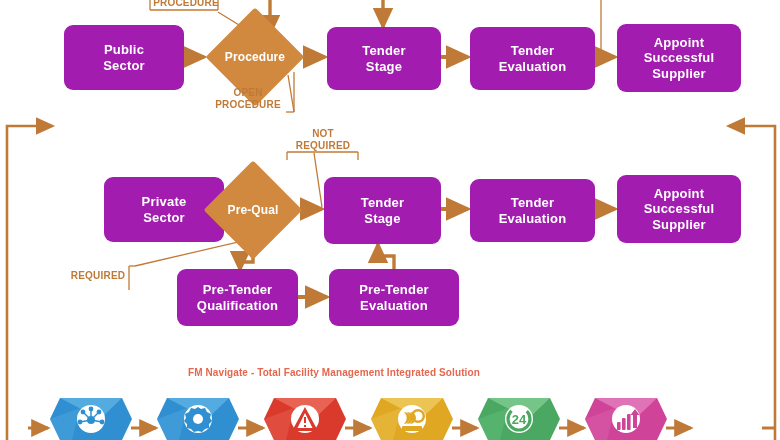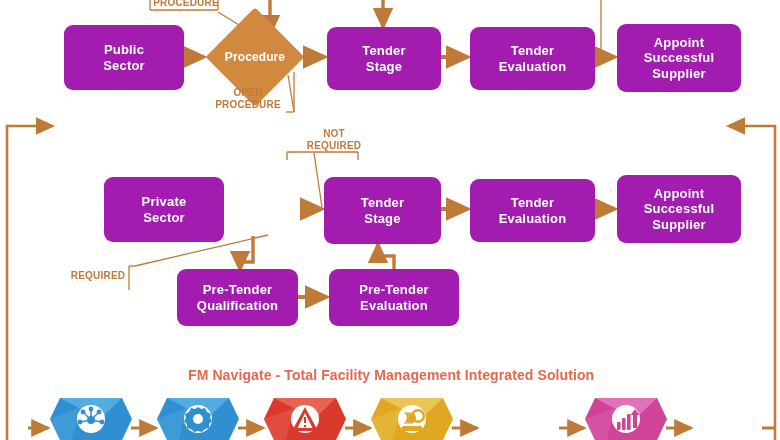"NOT" div.edge-label { left: 300px -> 289px }
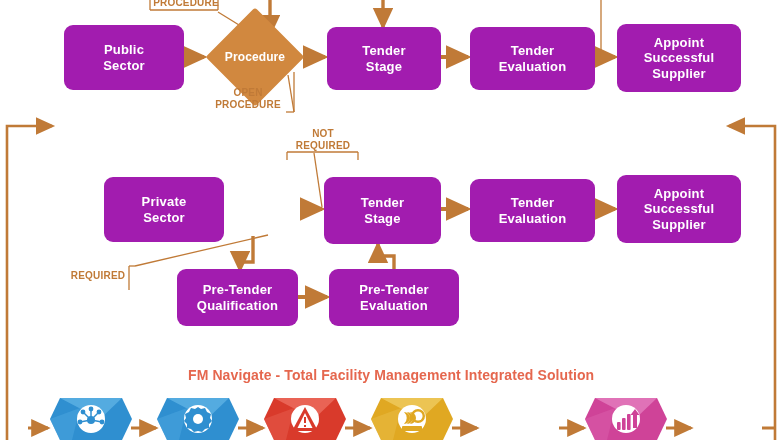"Pre-Qual" div.diamond { html: none -> <div> <div></div> <div>Pre-Qual</div> </div> }
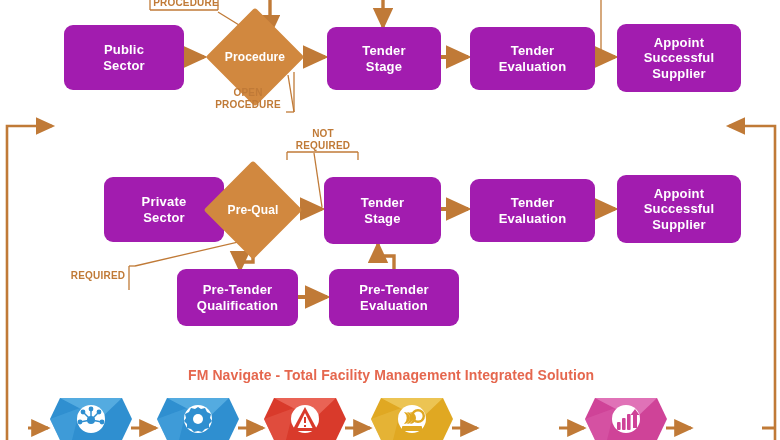"FM Navigate - Total Facility" .section-title { font-size: 14px -> 10px }
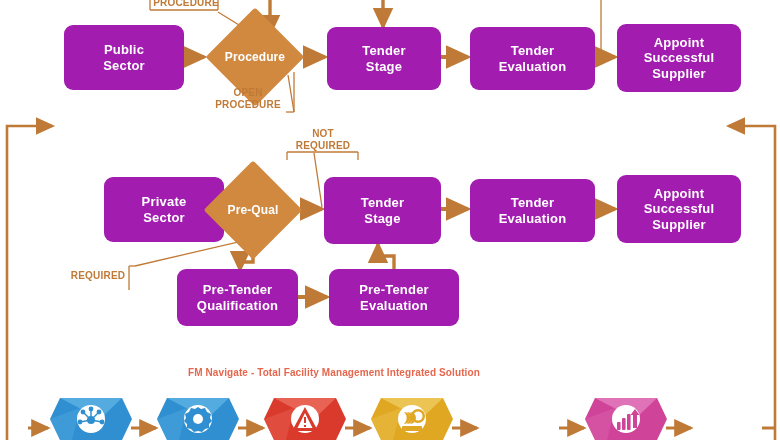"24" div.pill { html: none -> <div> <svg> <path></path> <path></path> <path></path> <circle></circle> <g> <circle></circle> <text>24</text> </g> </svg> </div> }
